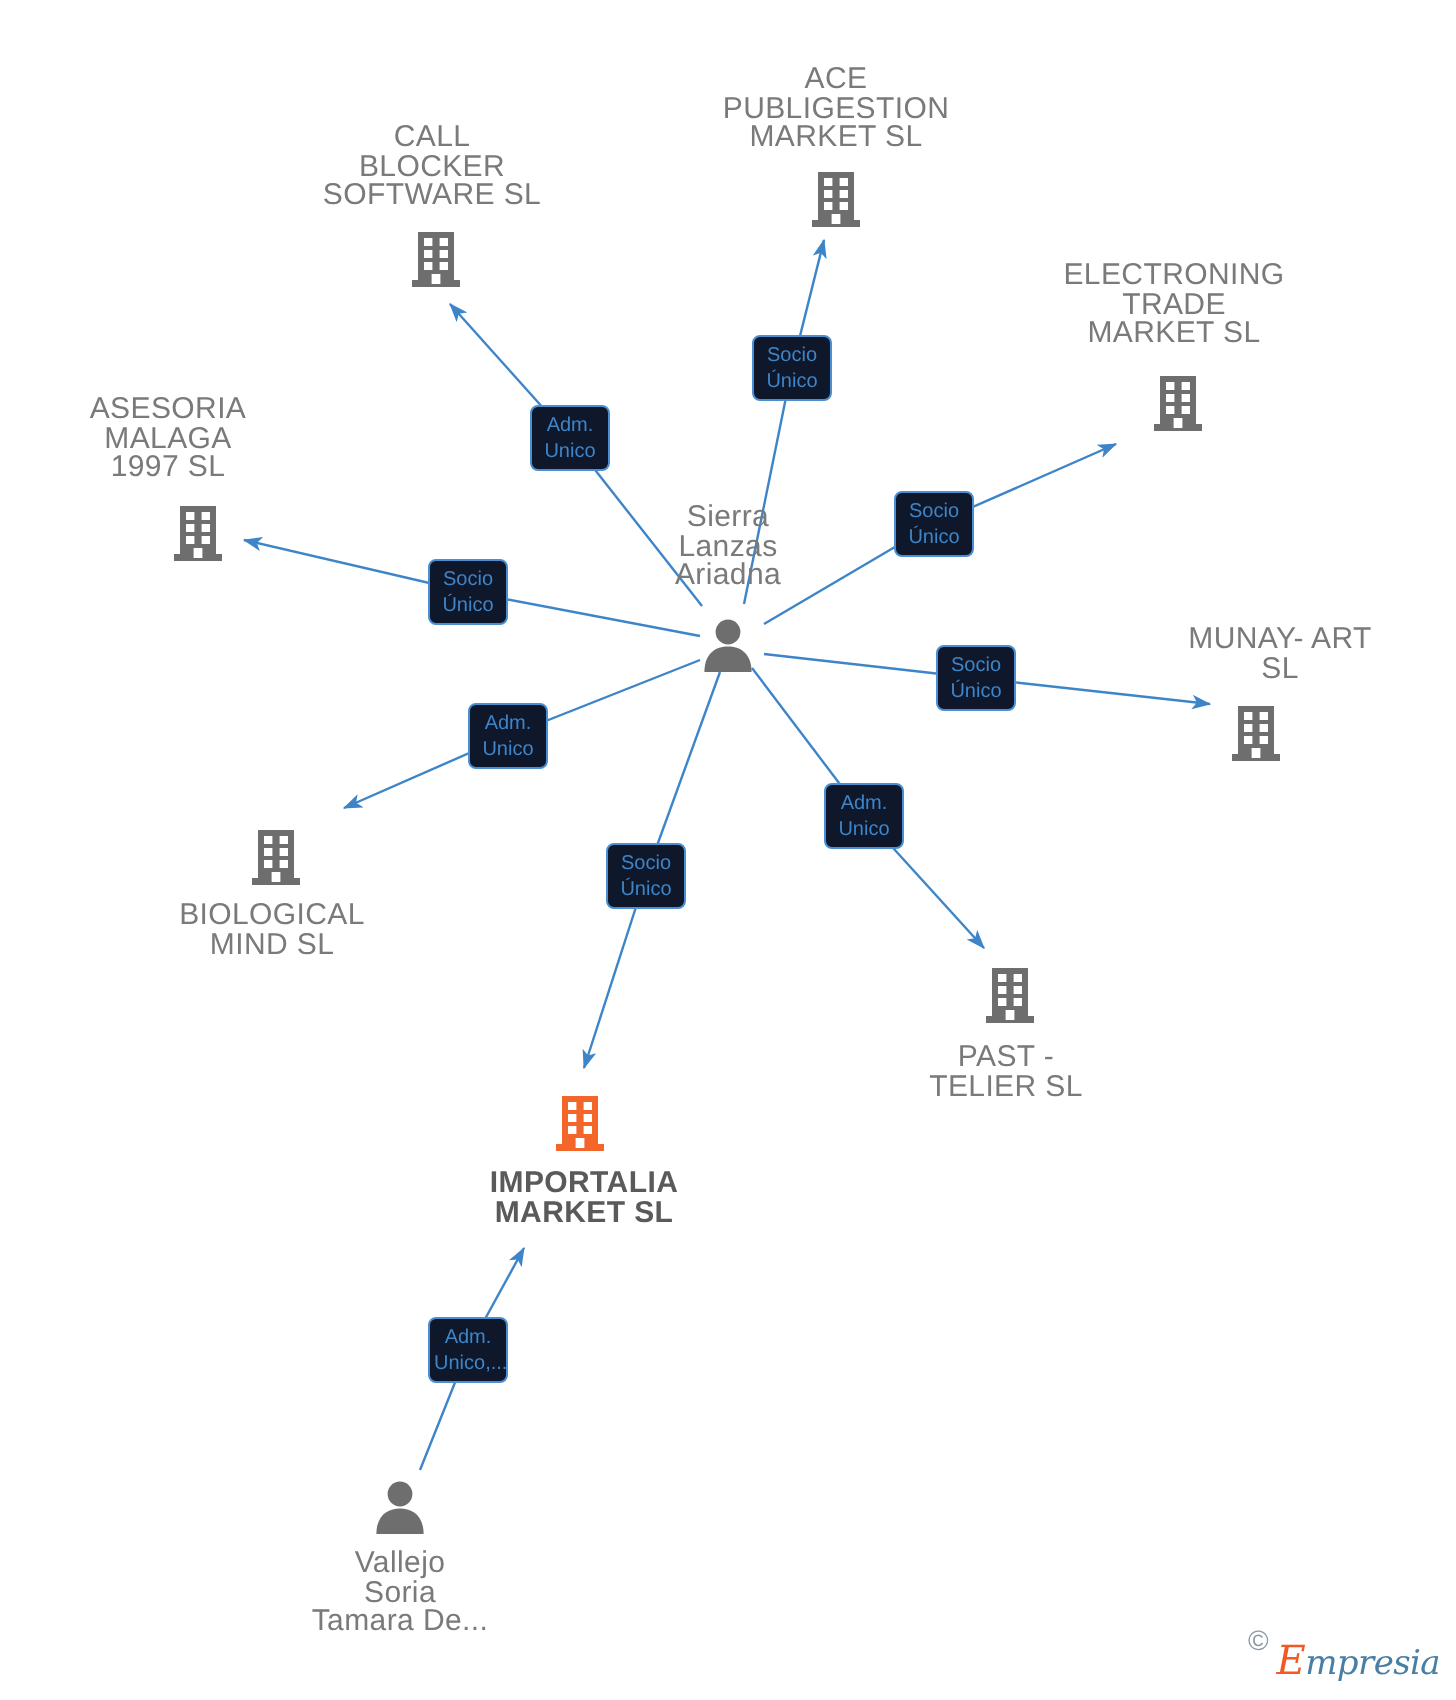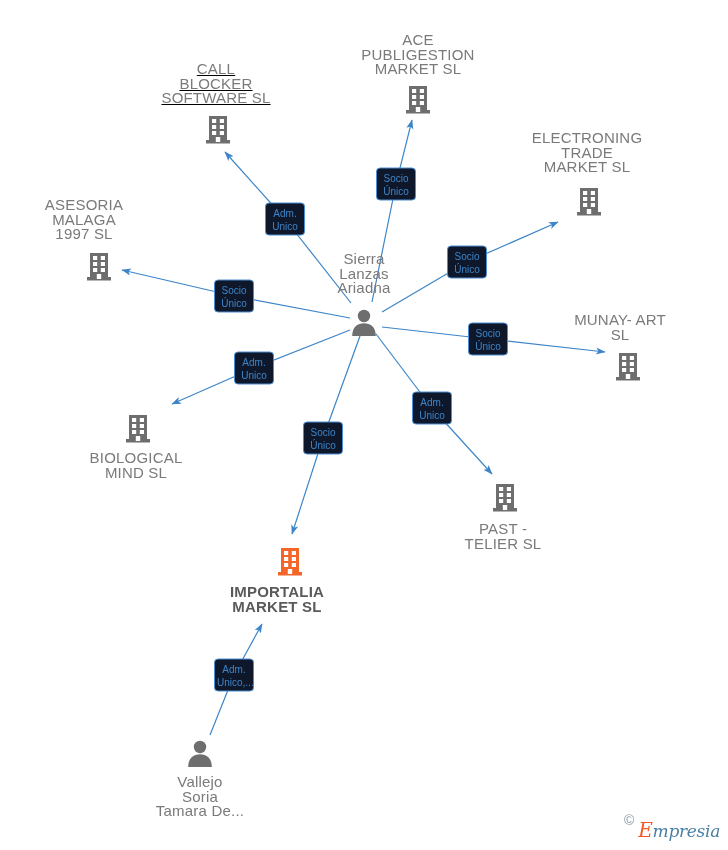"CALL" div.node { text-decoration: underline -> none }
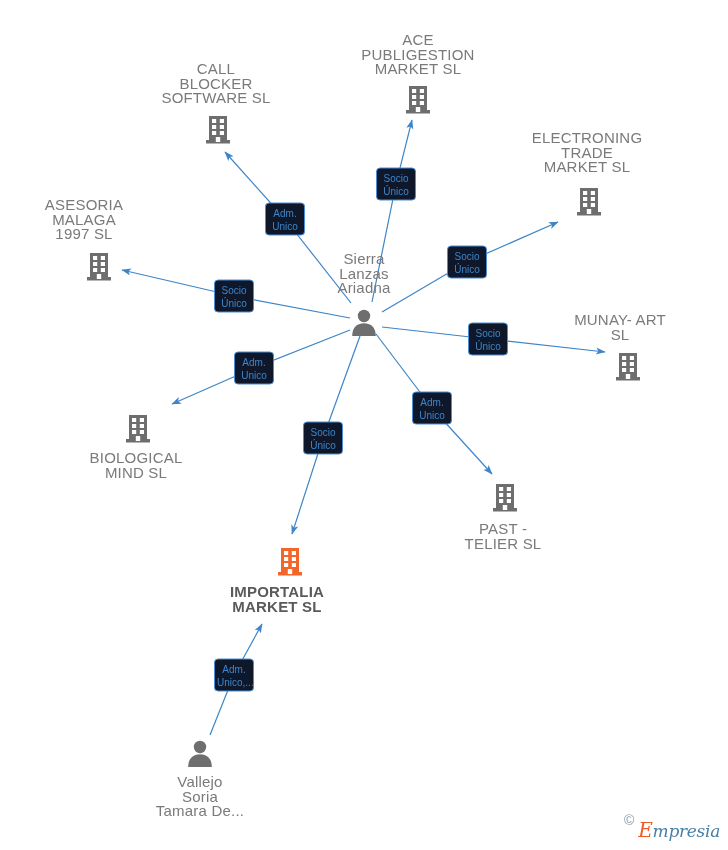"MUNAY- ART" div.node { left: 620px -> 640px }
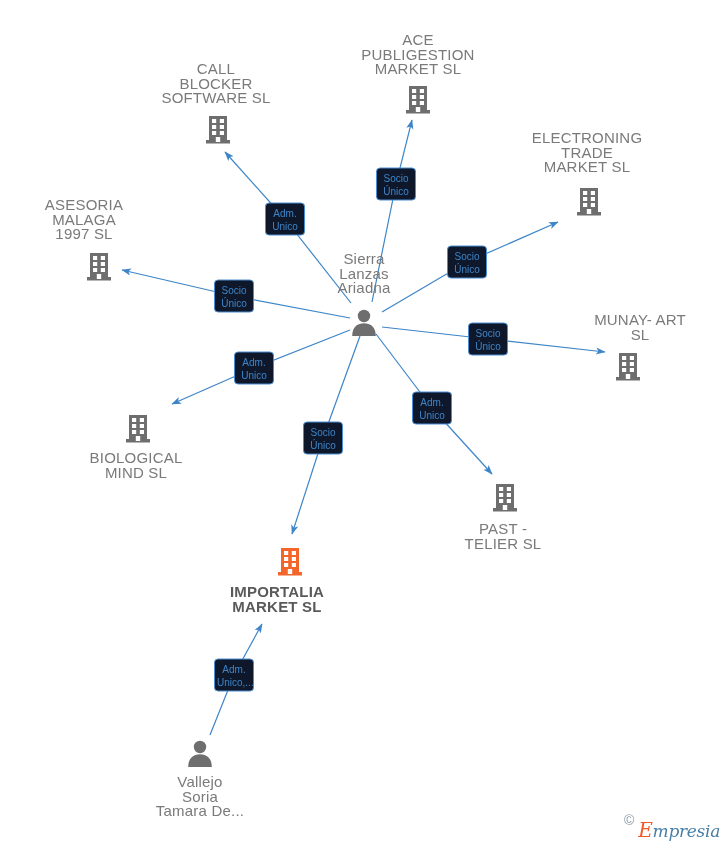"IMPORTALIA" div.node { left: 277px -> 292px }
